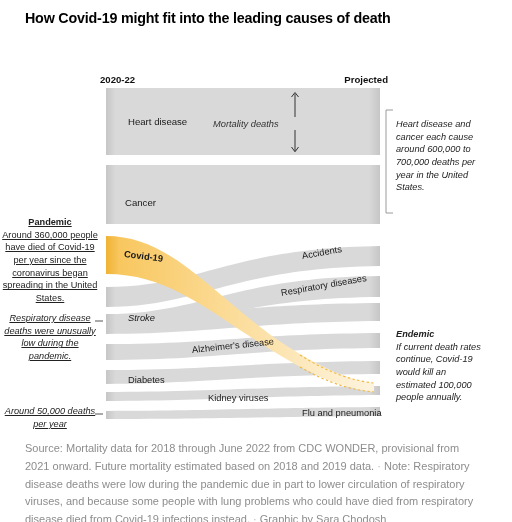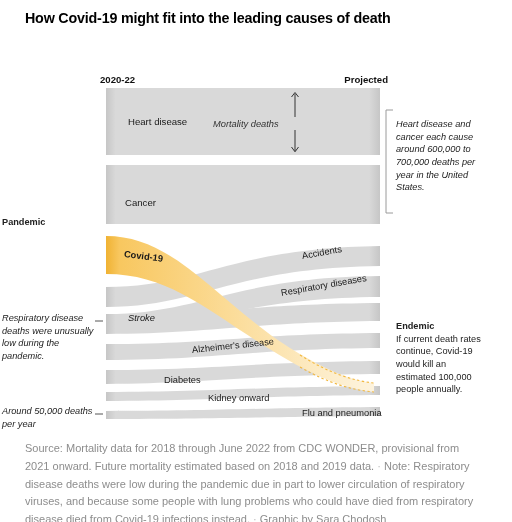"Pandemic" .side.left { text-align: left -> center; text-decoration: none -> underline }
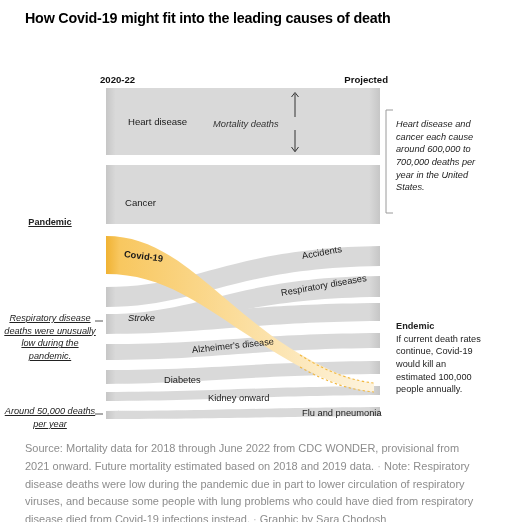"Around 360,000 people have died" span { html: none -> <span>Around 360,000 people have died of Covid-19 per year since the coronavirus began spreading in the United States.</span> }
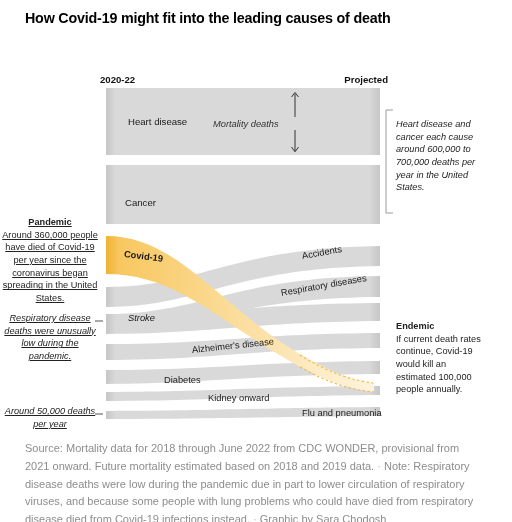"Endemic" div.side { font-style: none -> italic; top: 320px -> 328px }
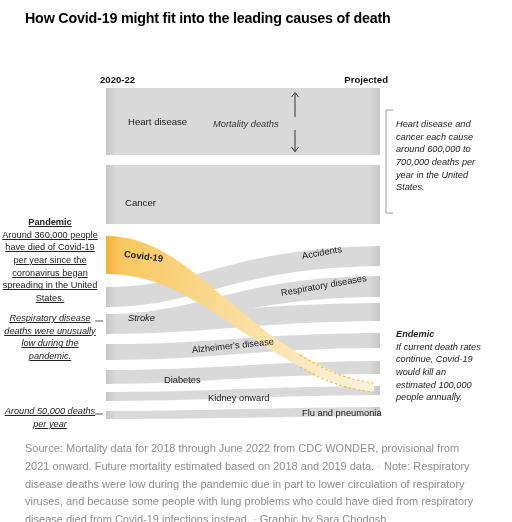"Diabetes" div.lbl { margin-left: 36px -> none }
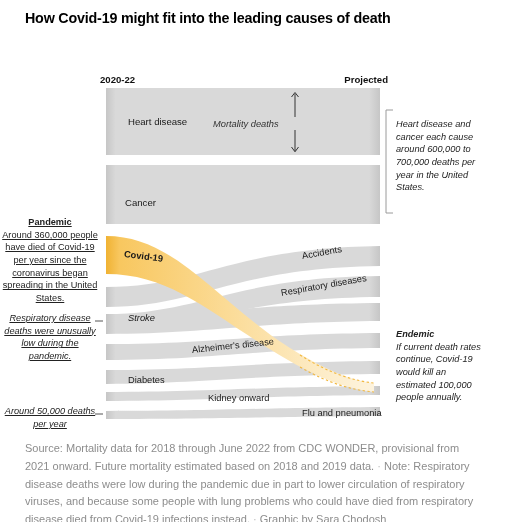"Kidney onward" div.lbl { text: onward -> viruses }
